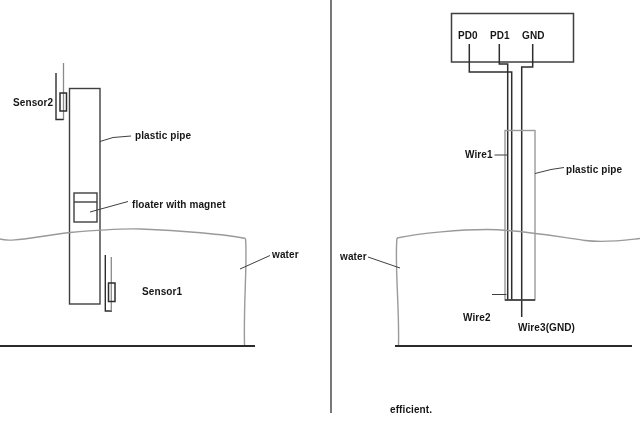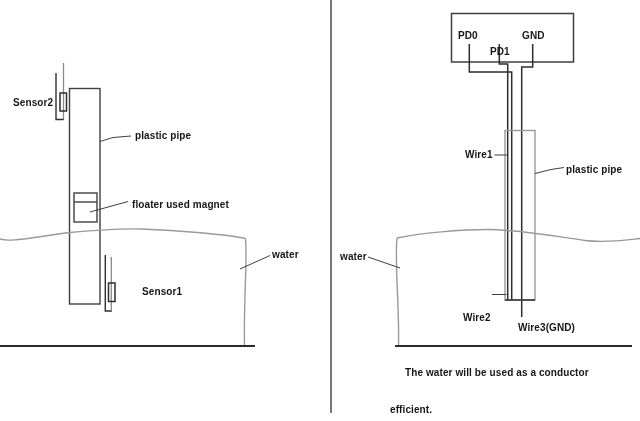"PD1" div.lbl { margin-top: 16px -> none }
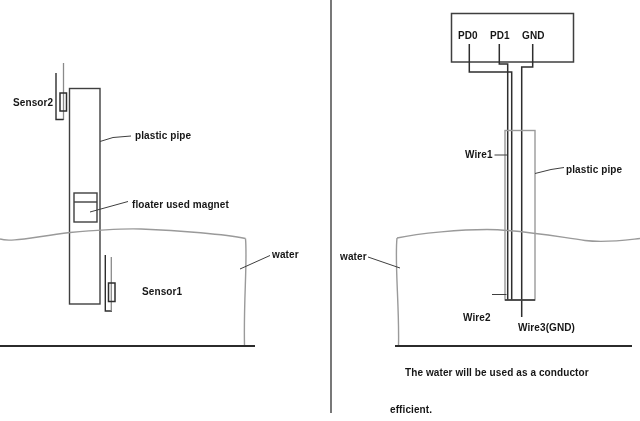"floater used magnet" div.lbl { text: used -> with }
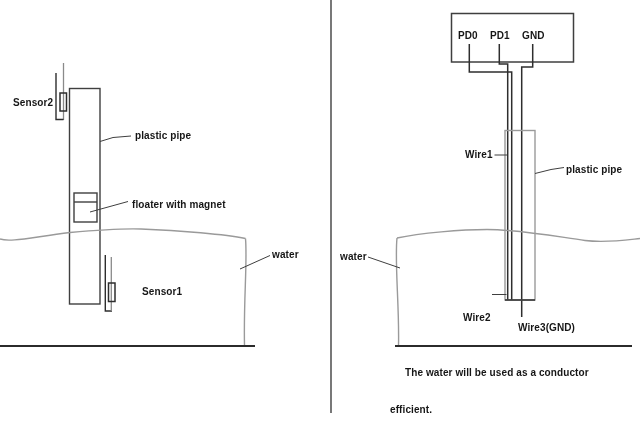"The water will be used" div.lbl { html: <div>The water will be used as a conductor</div> -> none }
